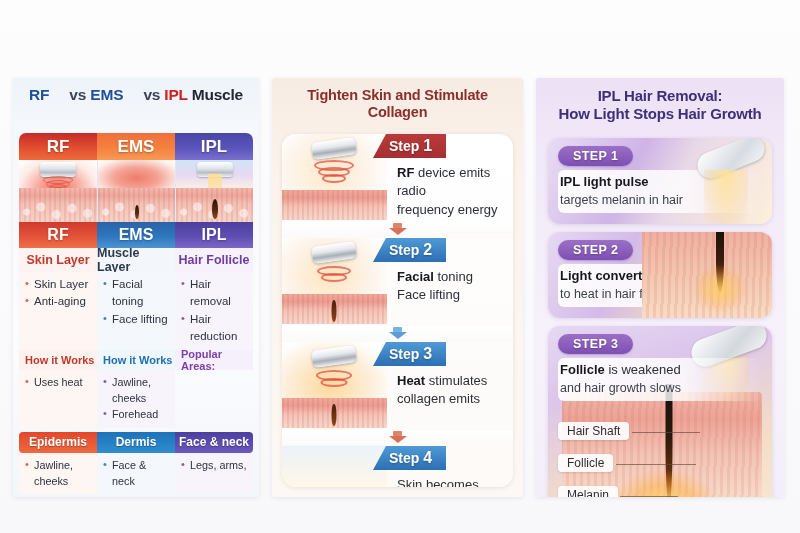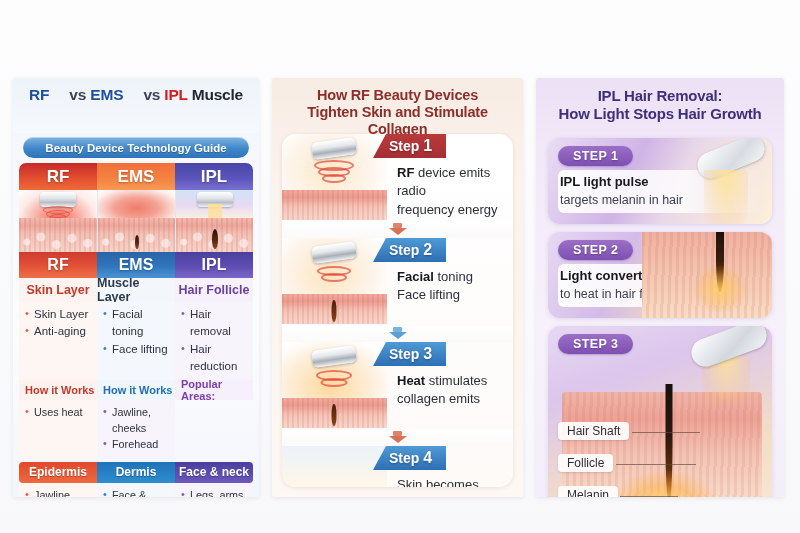"How RF Beauty Devices" div { html: <div>How RF Beauty Devices</div> -> none }
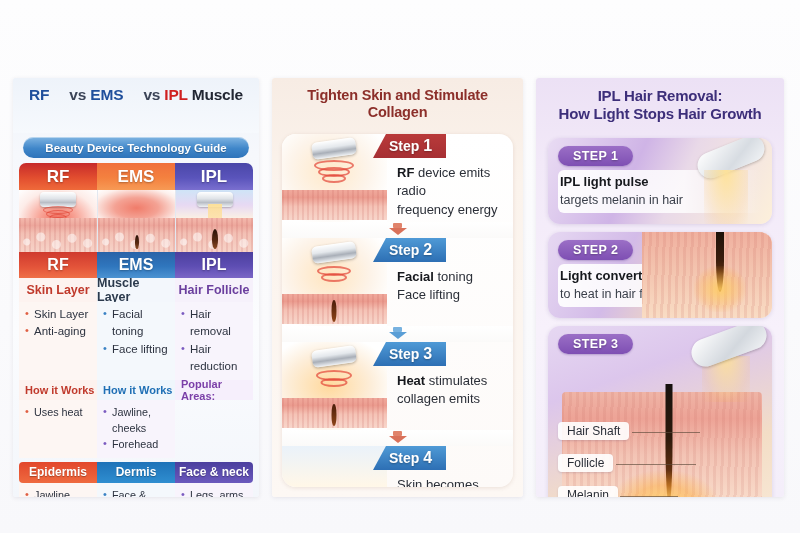"Beauty Device Technology Guide" div.guide-bar { html: <div>Beauty Device Technology Guide</div> -> none }
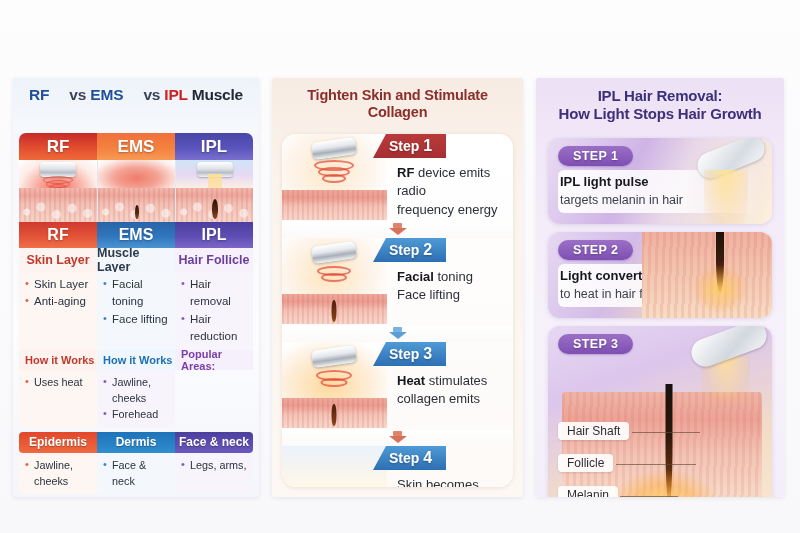"Follicle is weakened" div.ipl-text { html: none -> <div> <b>Follicle</b><span> is weakened</span><br> <span>and hair growth slows</span> </div> }
